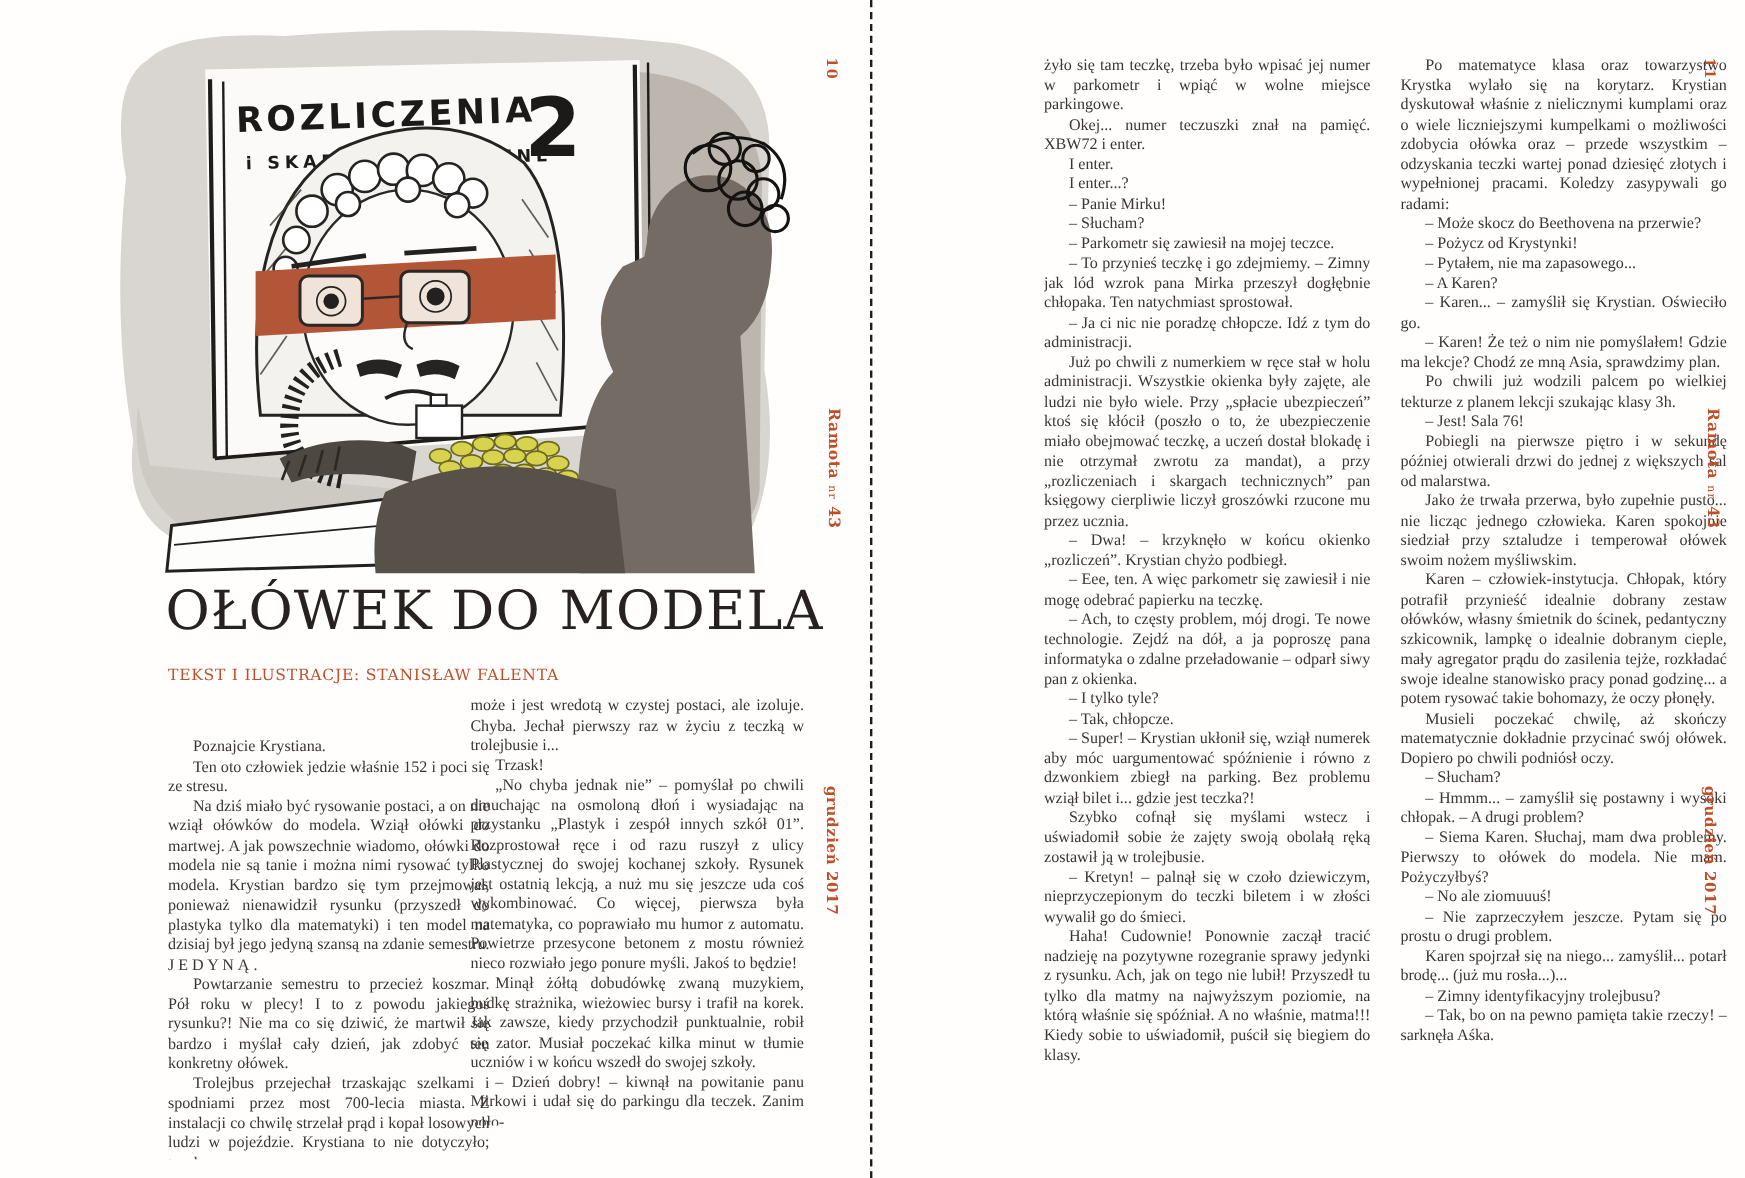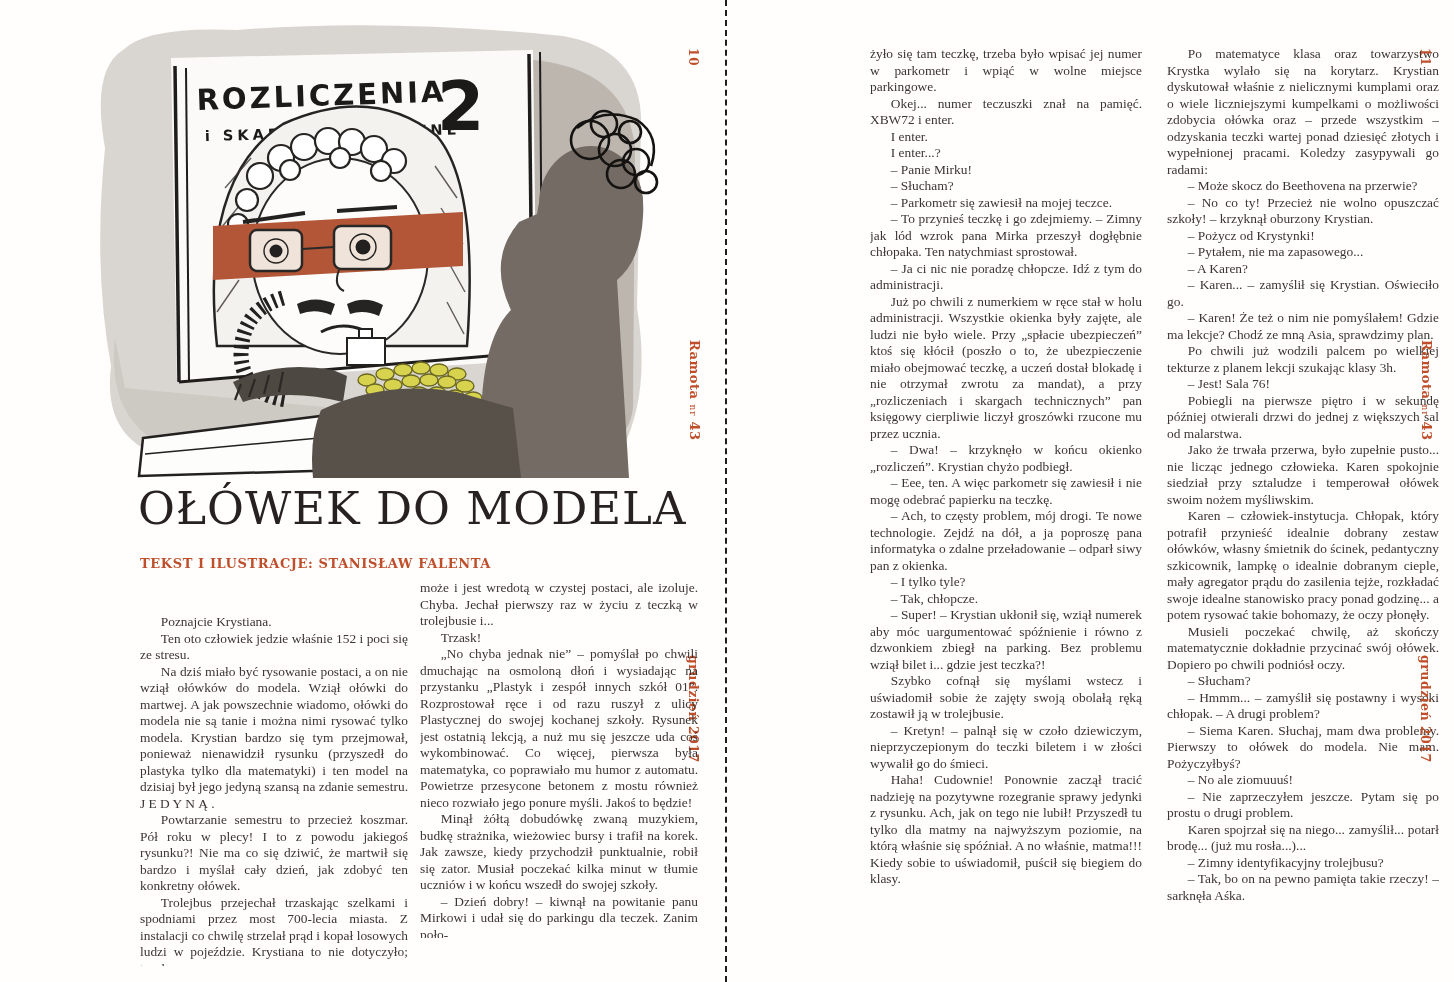"– No co ty! Przecież" p.para { html: <p>– No co ty! Przecież nie wolno opuszczać szkoły! – krzyknął oburzony Krystian.</p> -> none }
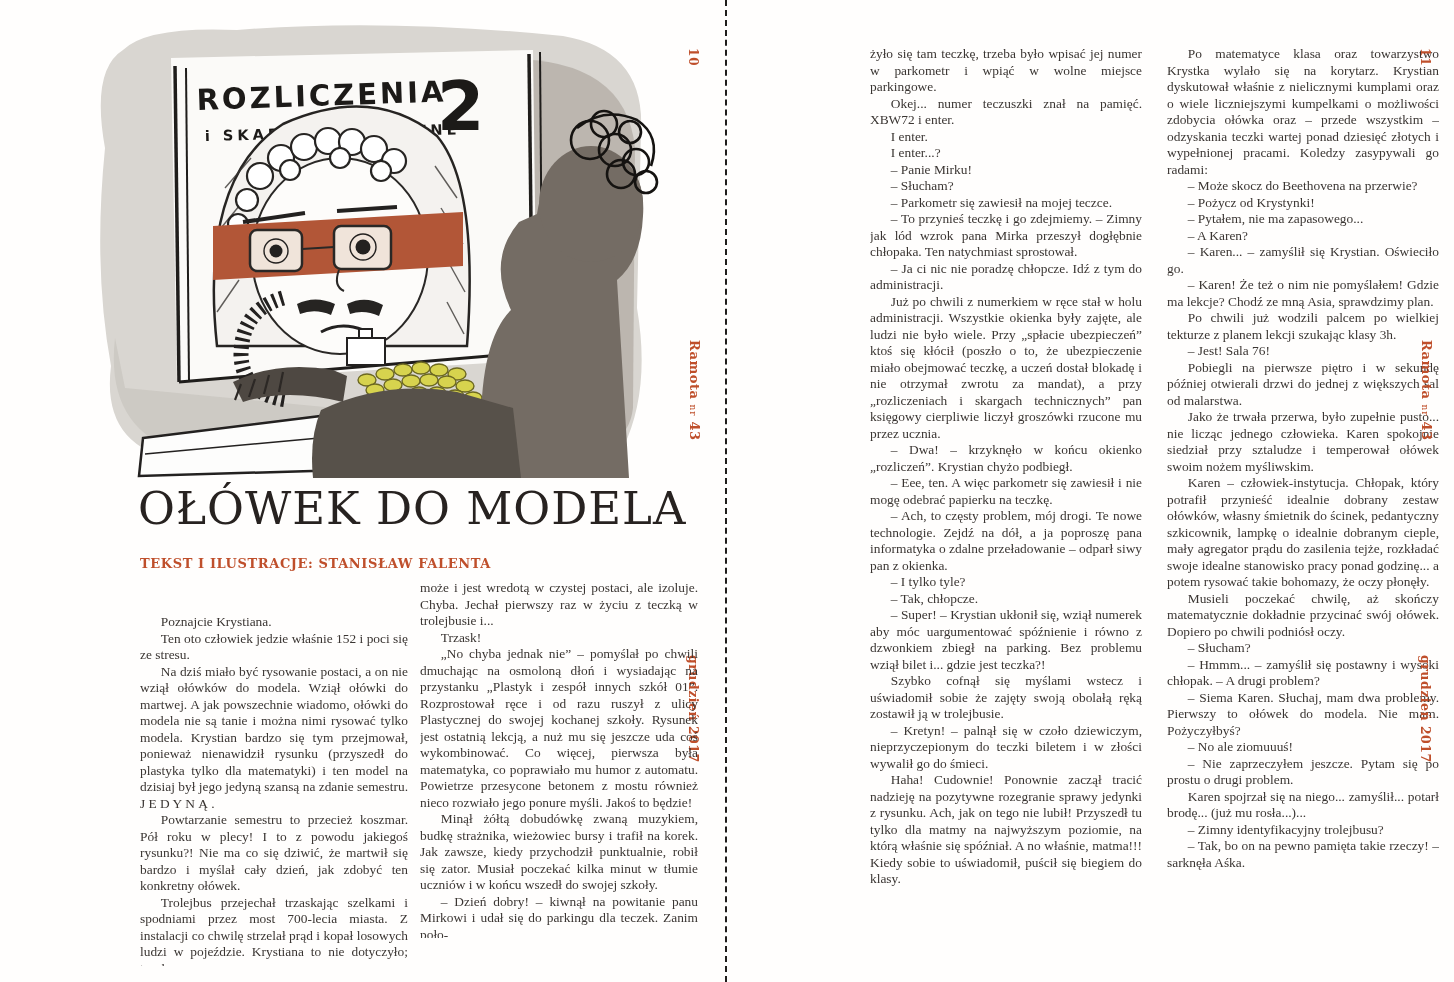"TEKST I ILUSTRACJE: STANISŁAW FALENTA" #story-byline { font-weight: 700 -> 400 }
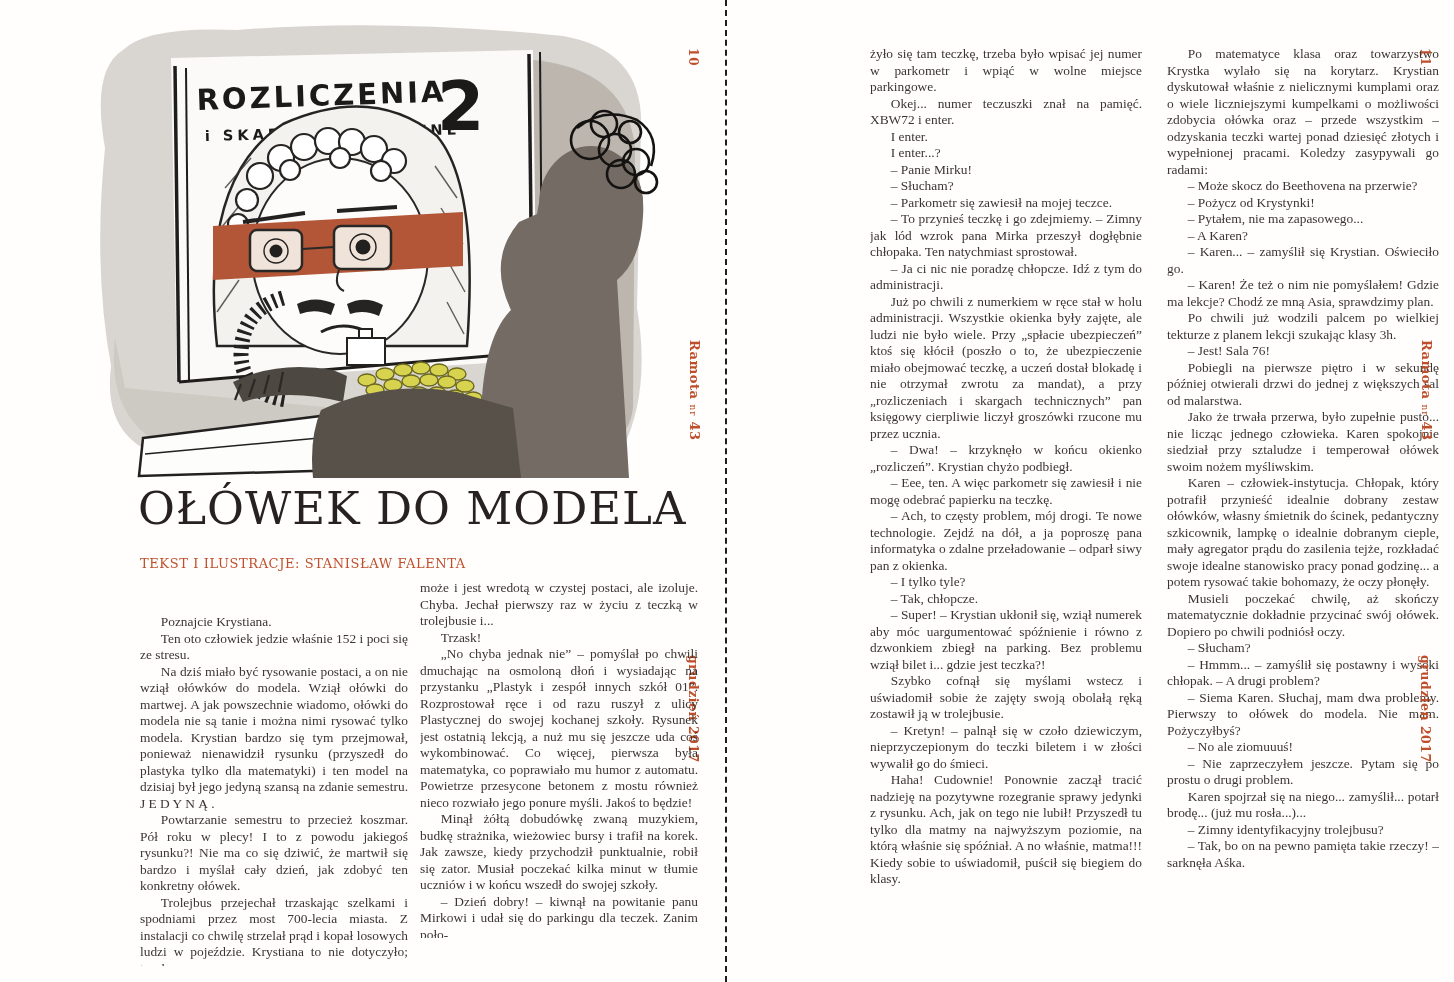"może i jest wredotą w" div.col { left: 420px -> 392px }
